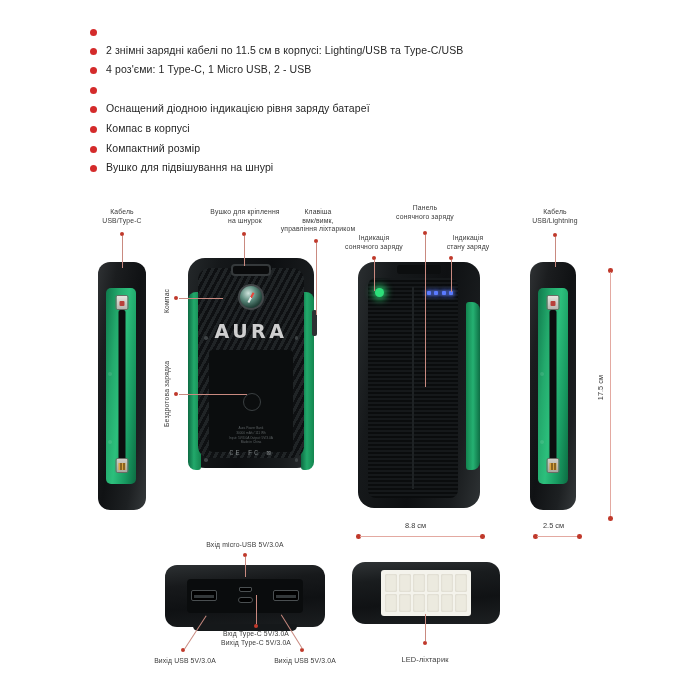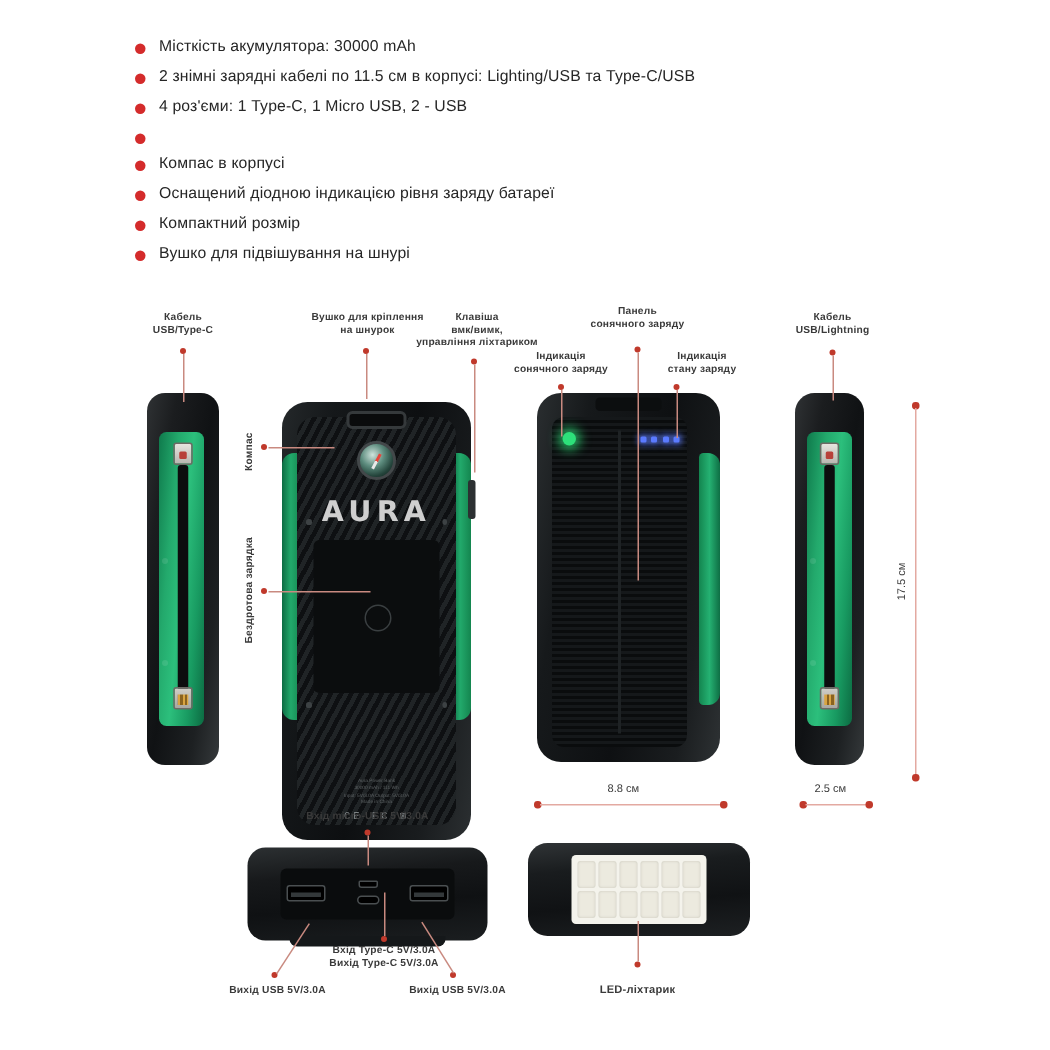"Місткість акумулятора: 30000 mAh" span.feature-text { html: <span>Місткість акумулятора: 30000 mAh</span> -> none }
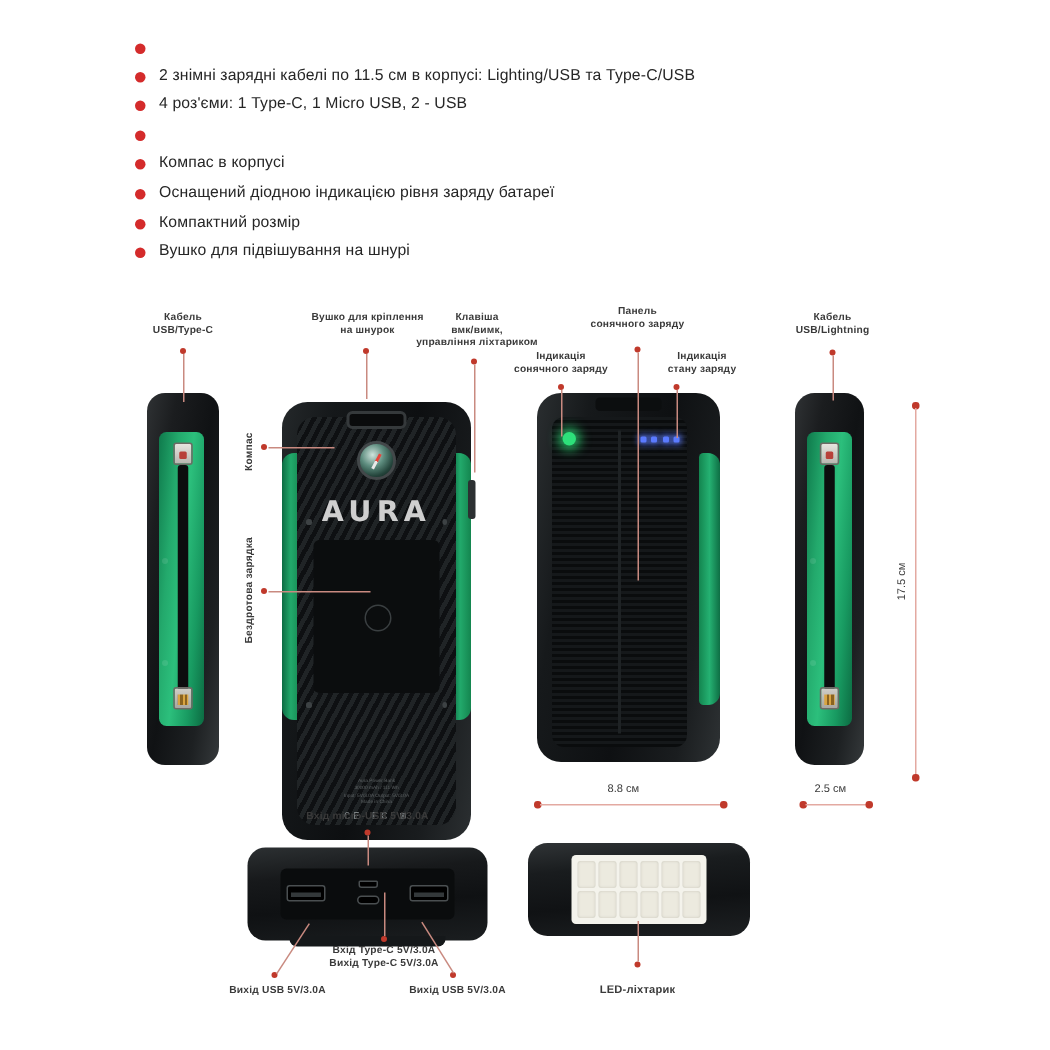"Компас в корпусі" div.feature-row { order: before "Оснащений діодною індикацією рівня" -> after "Оснащений діодною індикацією рівня" }
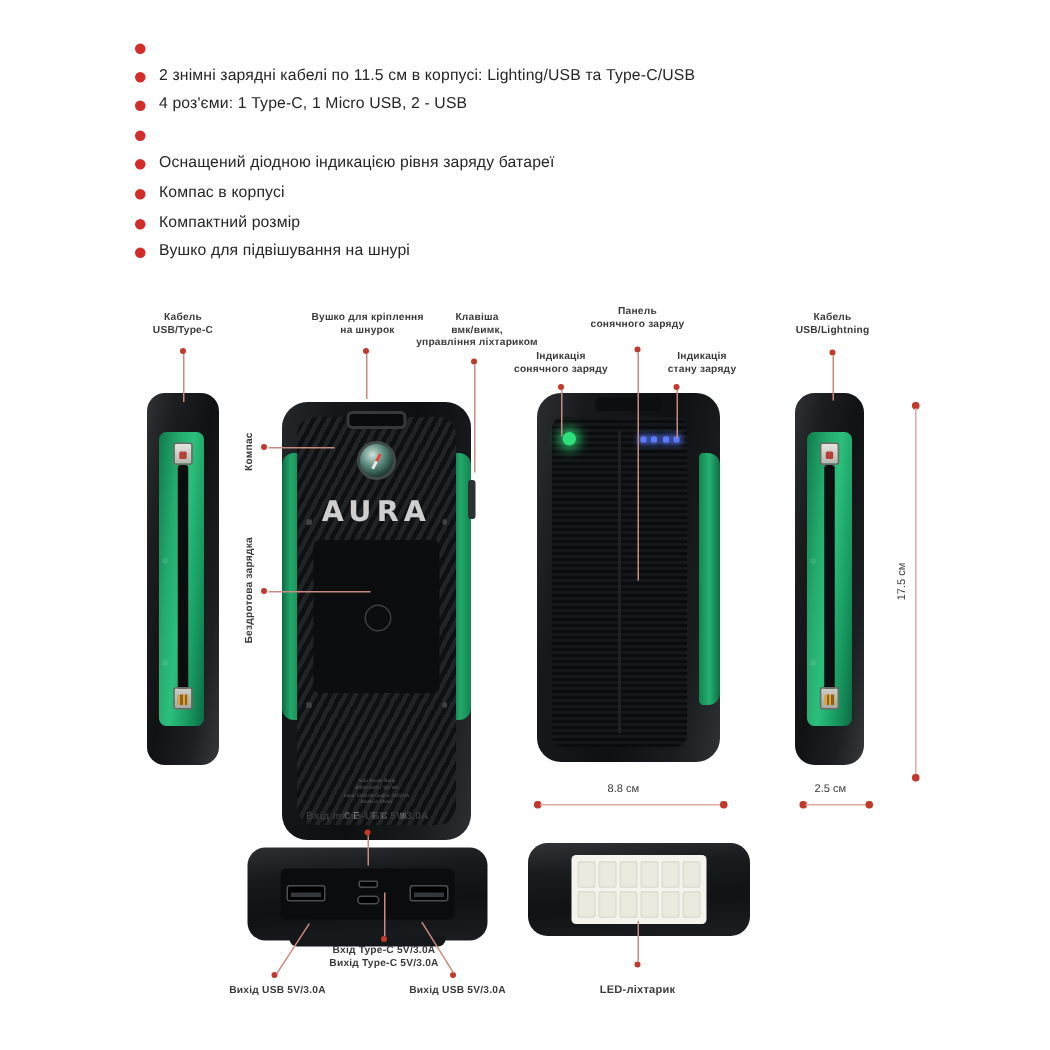"AURA" #dev-center { height: 292px -> 210px; top: 268px -> 258px }
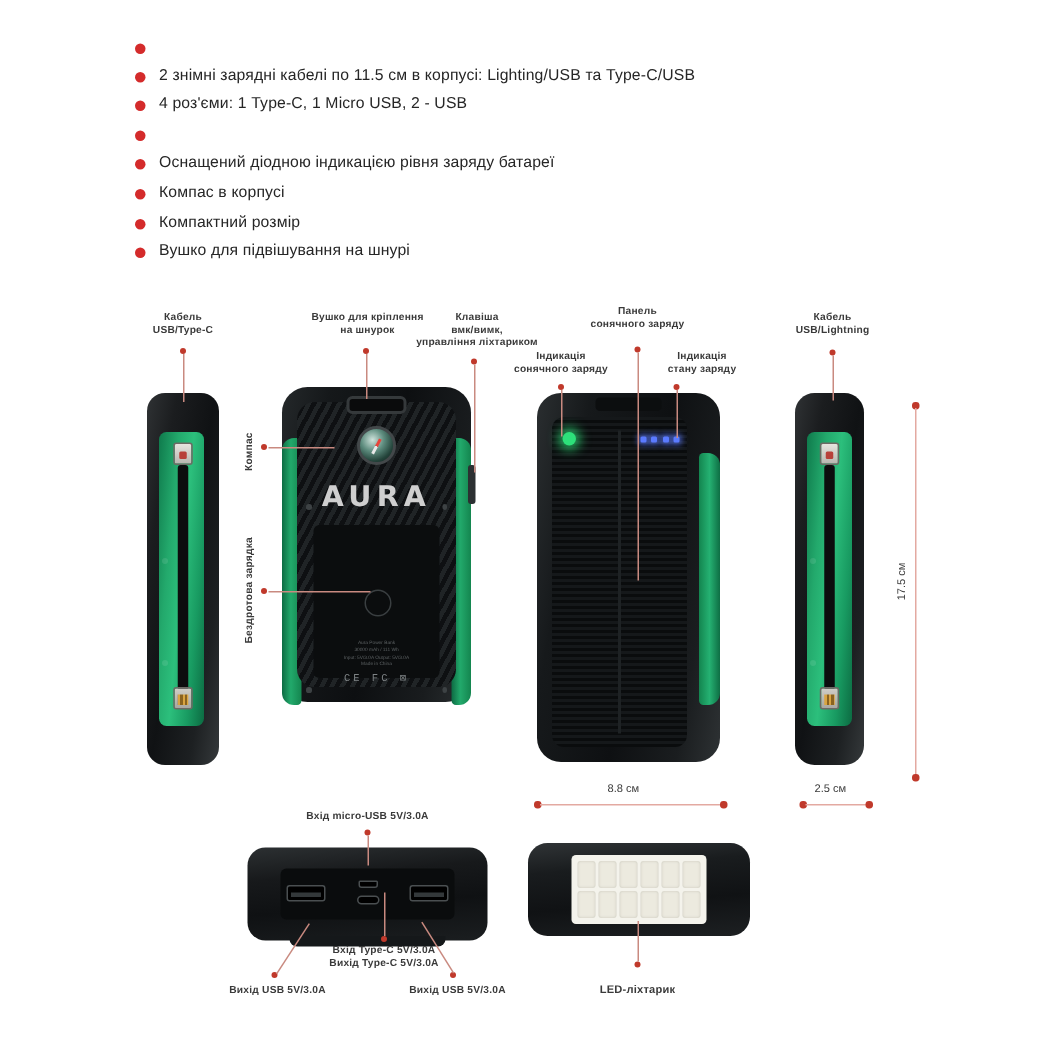"LED-ліхтарик" .label { font-weight: bold -> none }
